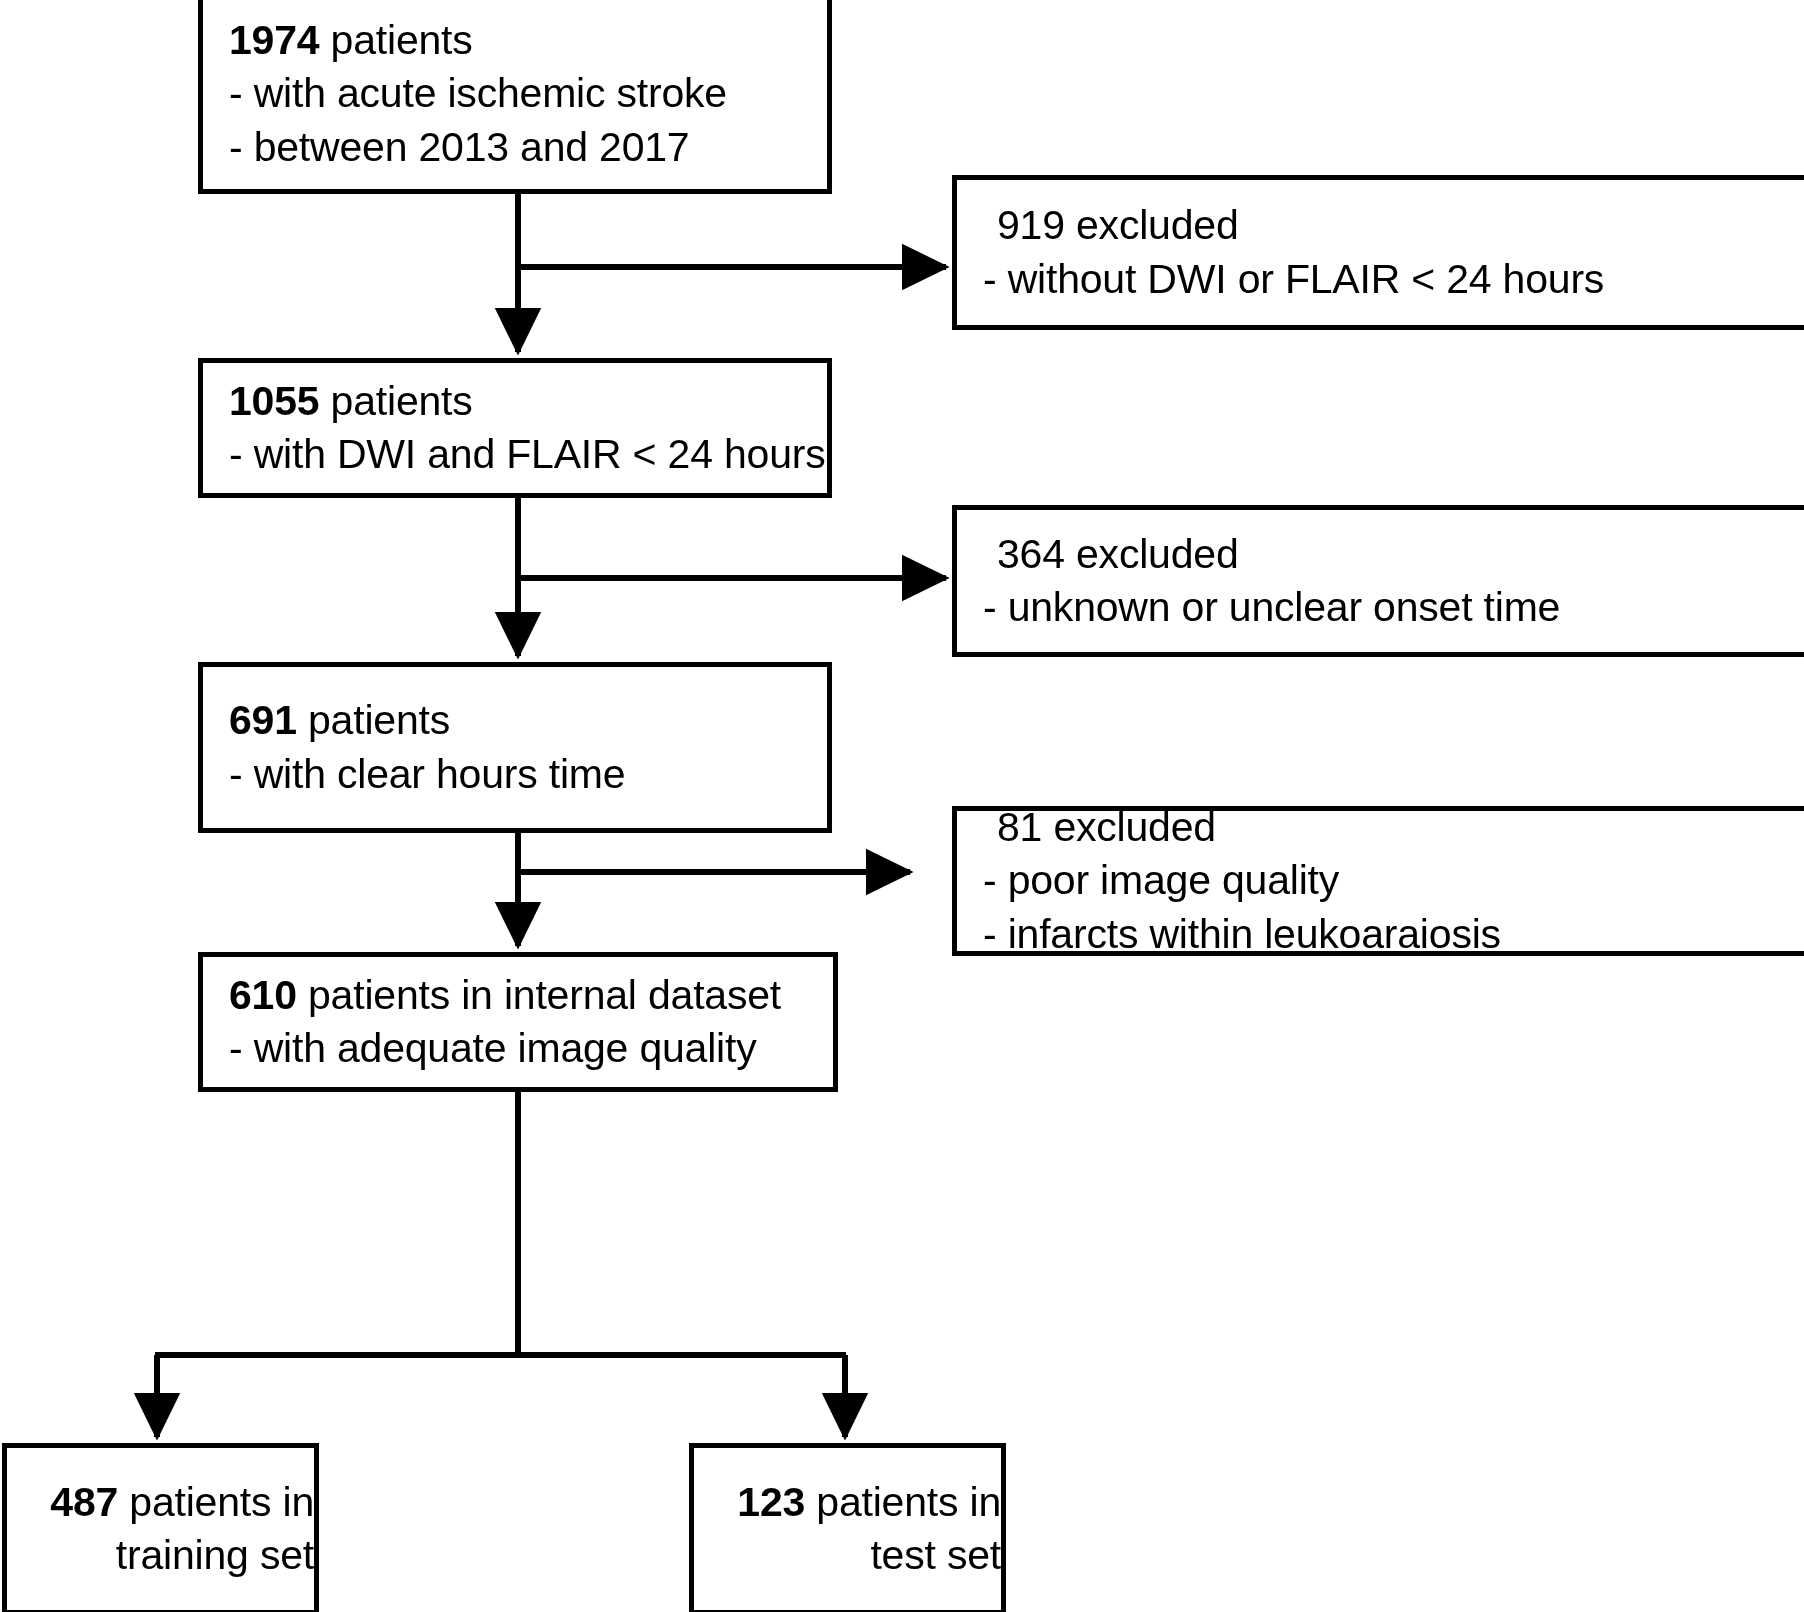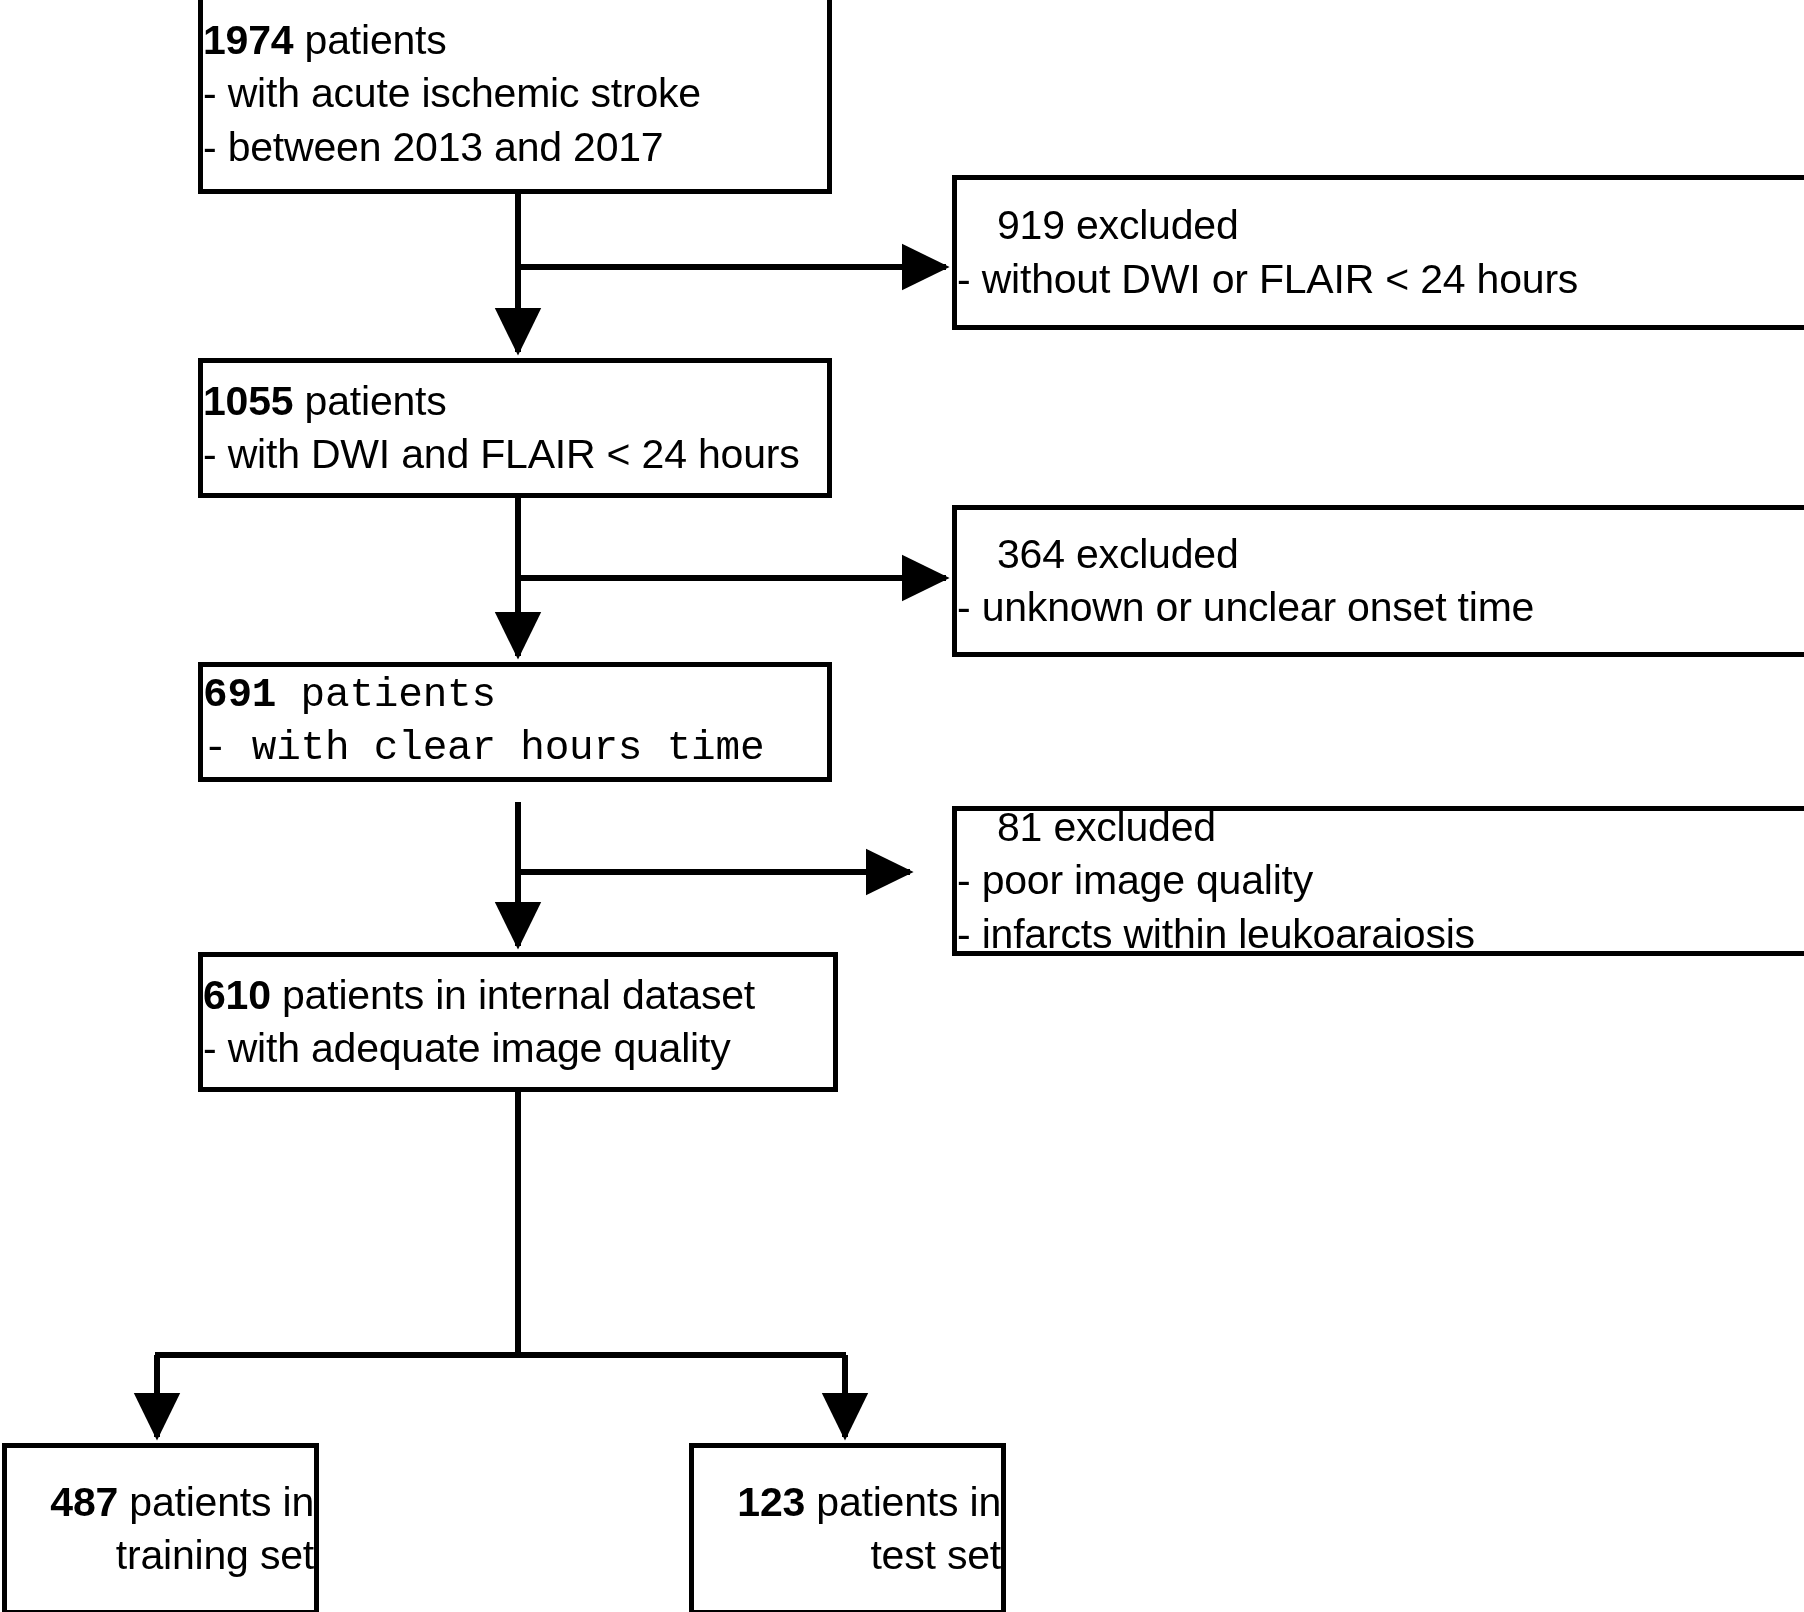"1974 patients" .node.left-align .line { padding-left: none -> 26px }
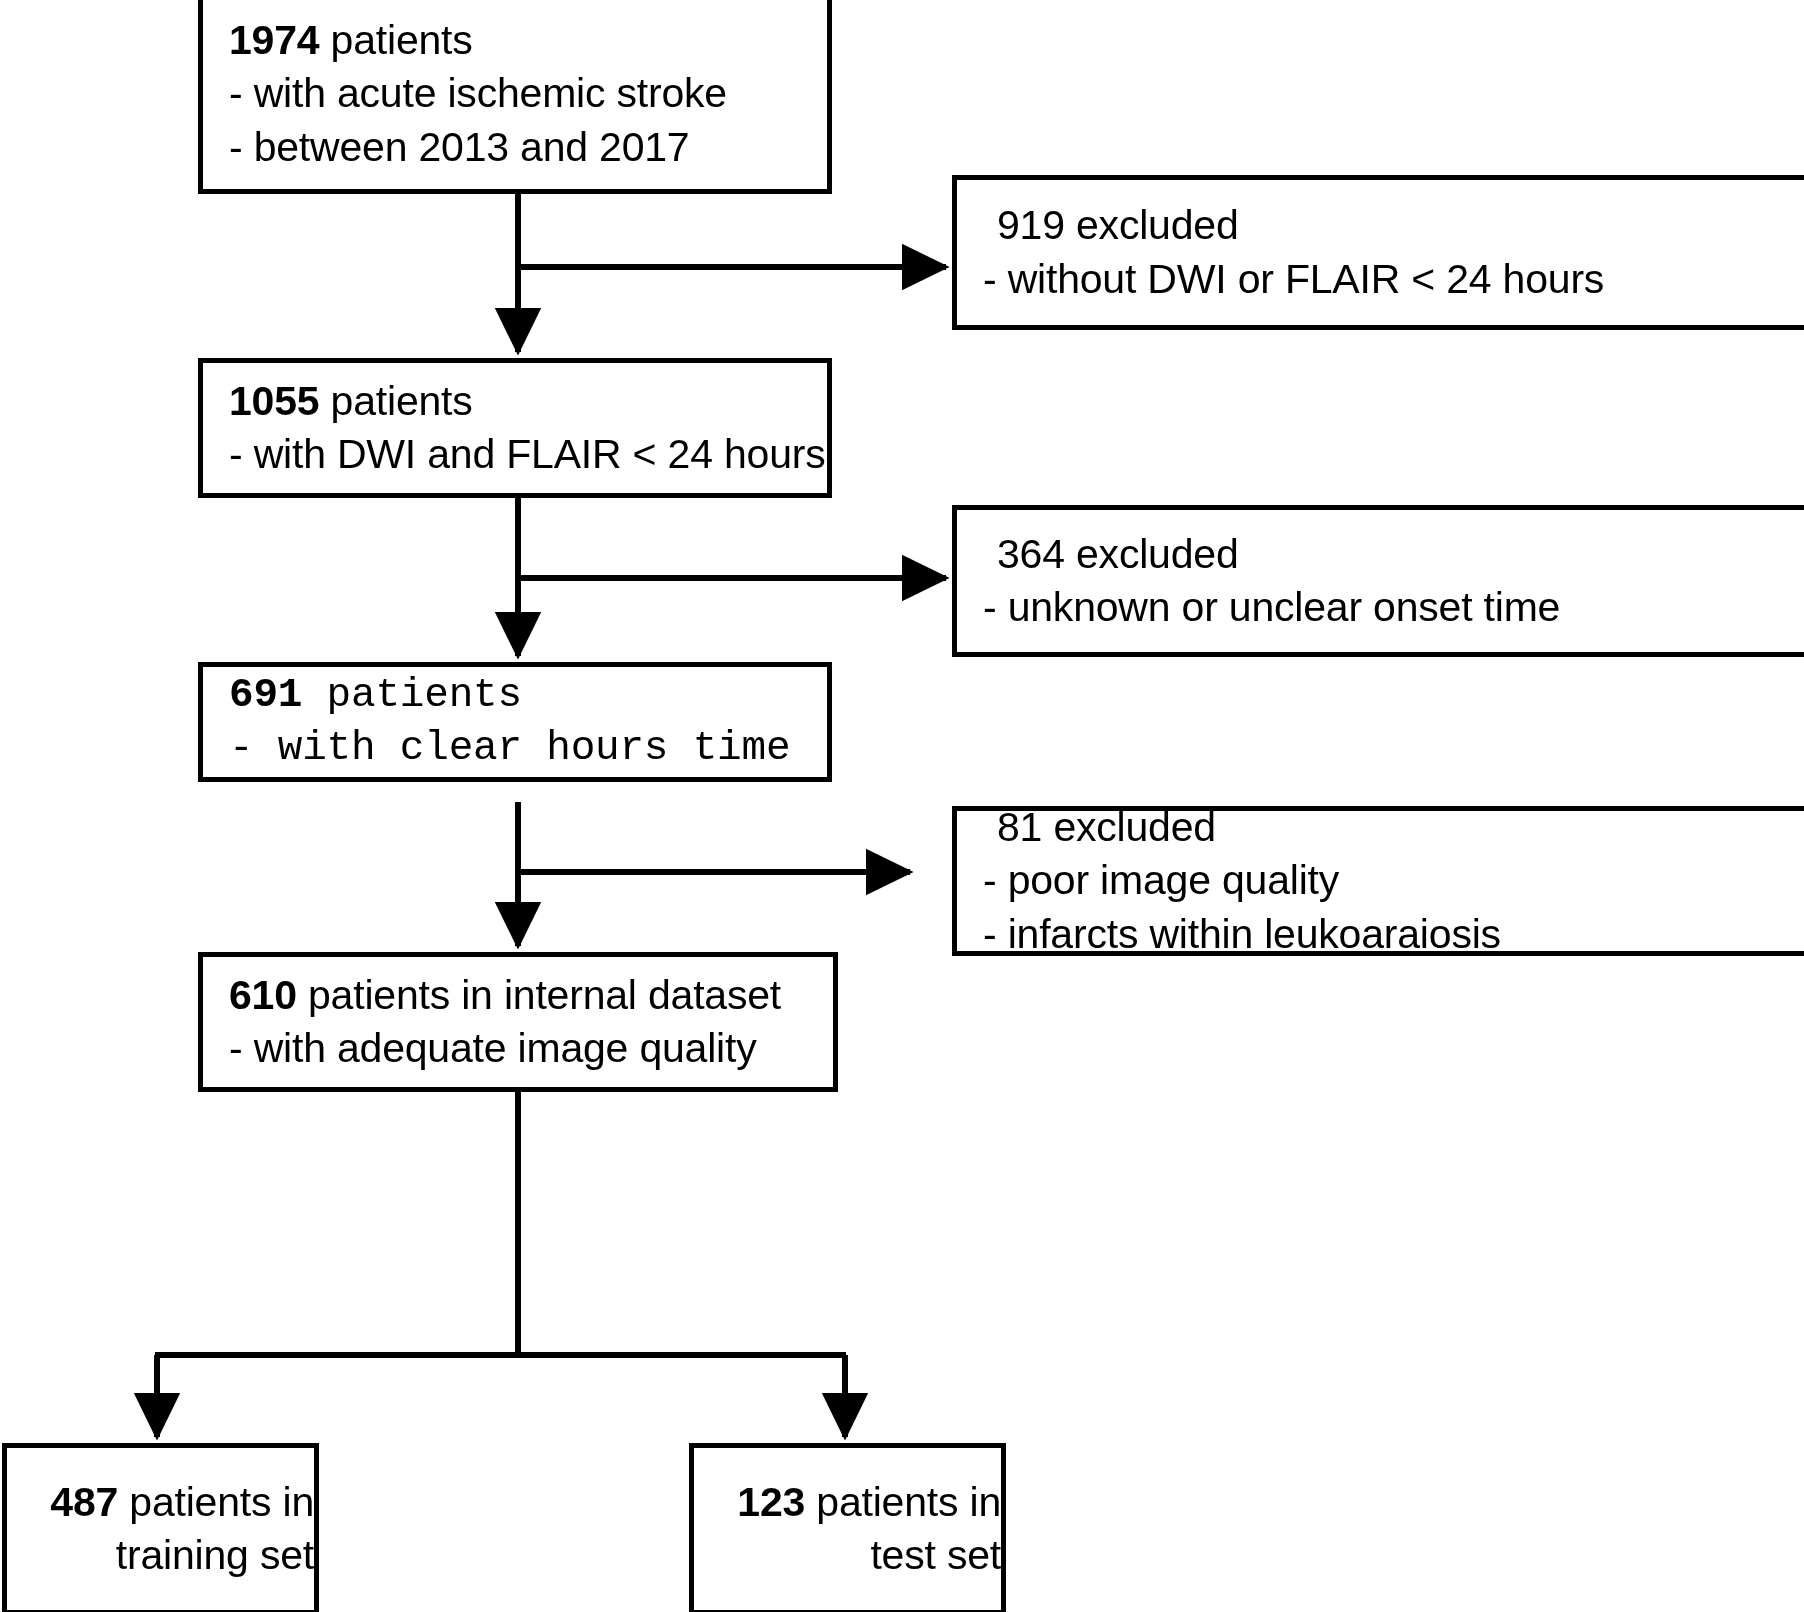"691 patients" #node-691 { font-family: Liberation Mono, monospace -> none; height: 120px -> 171px }
